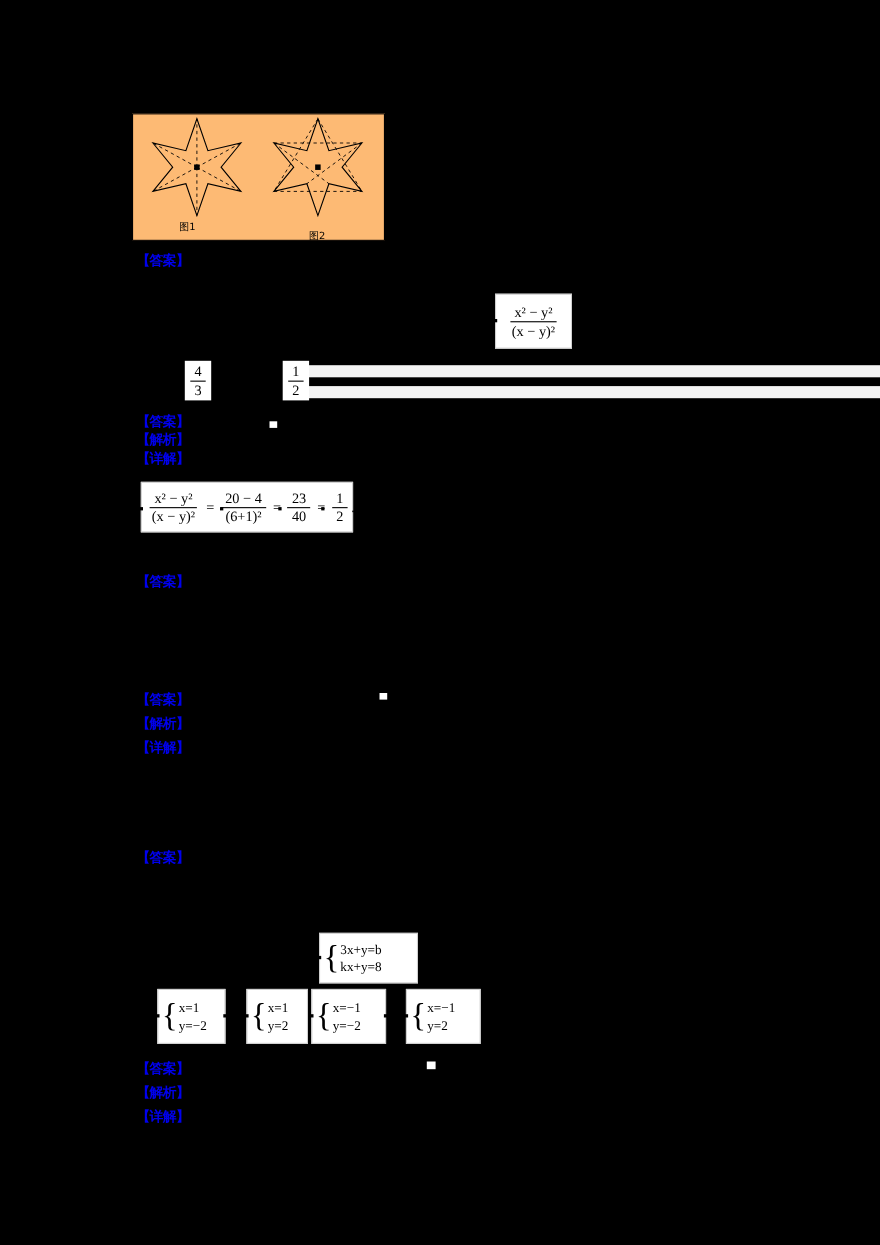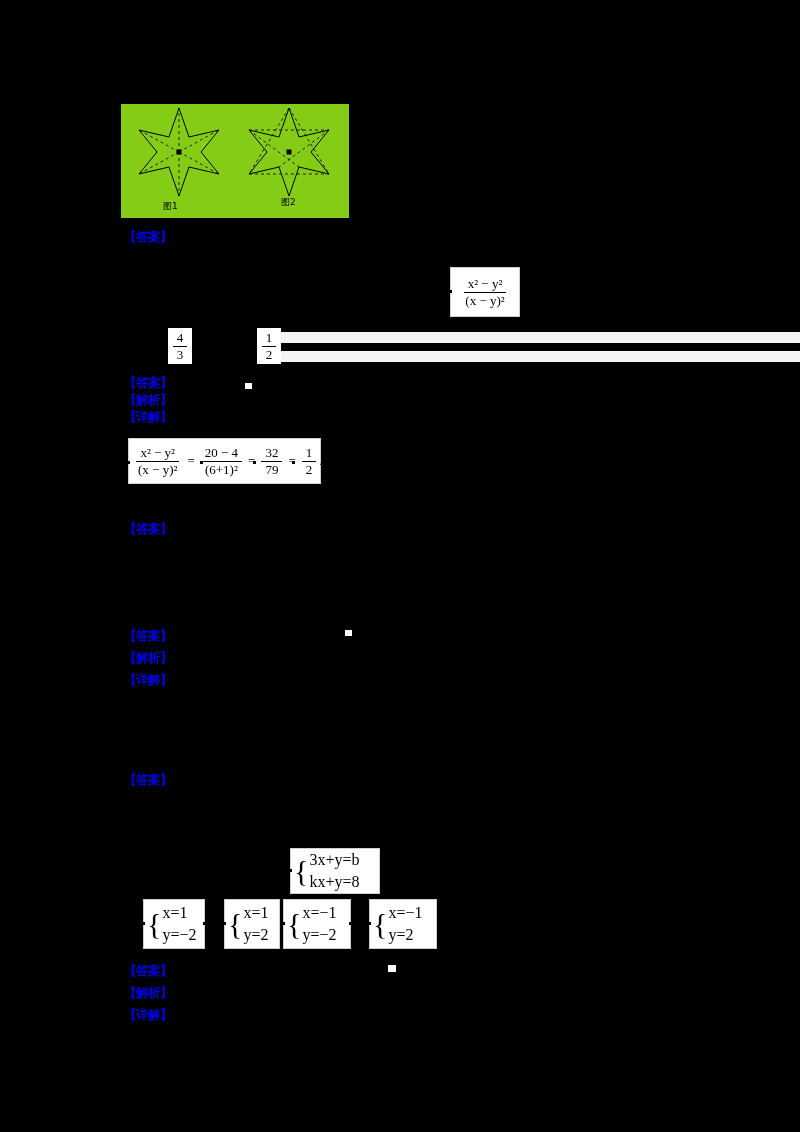"图1" .figure-box { background: #84cc16 -> #fdba74 }
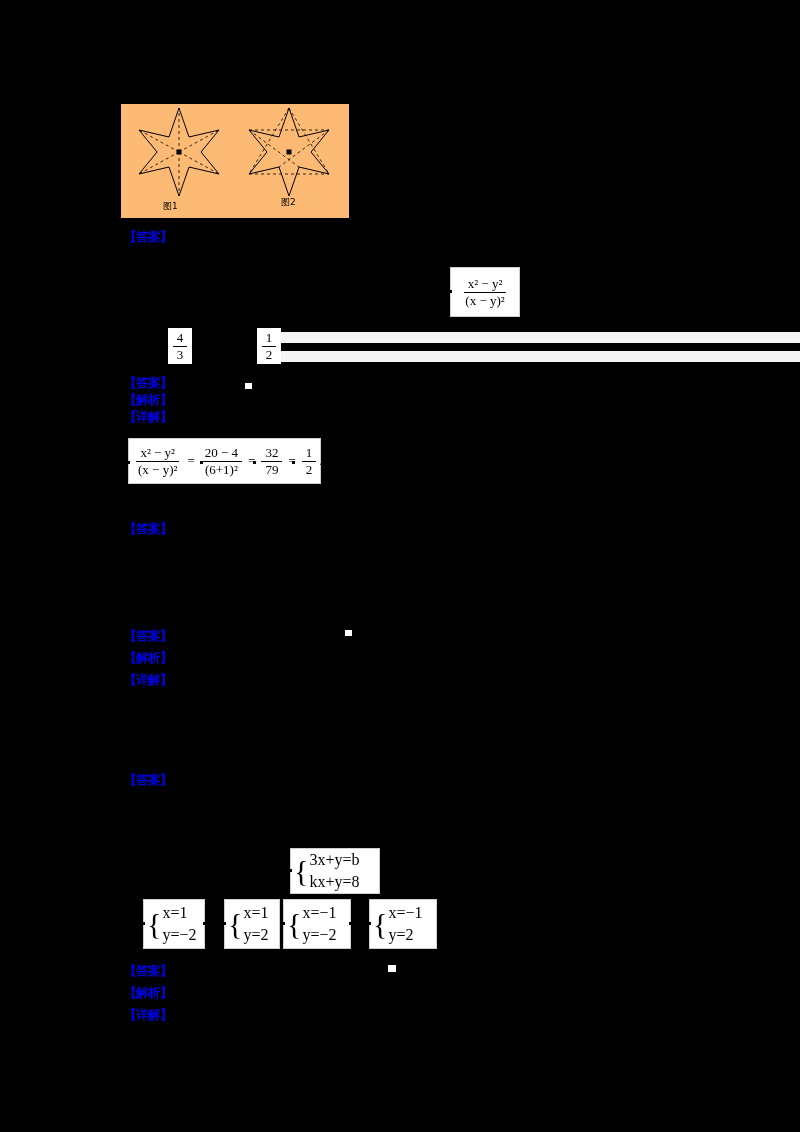"图2" .cap2 { top: 92px -> 104px }
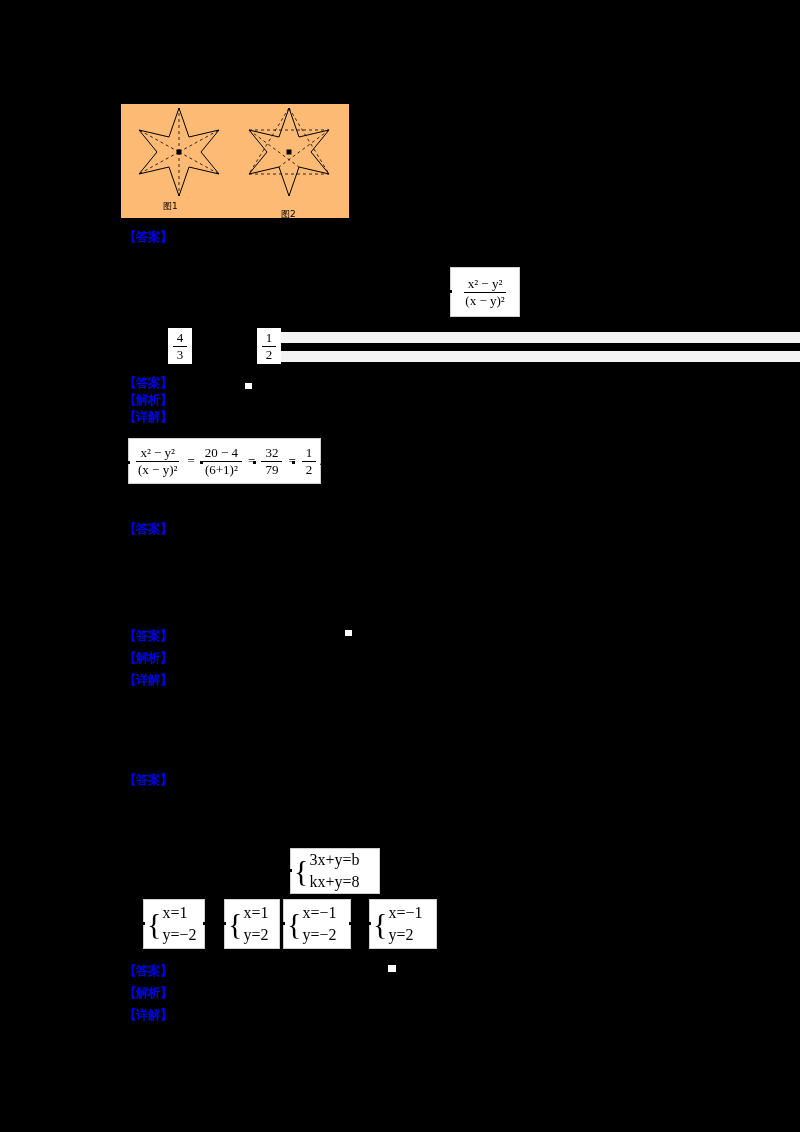"32" span.num { text: 32 -> 23 }
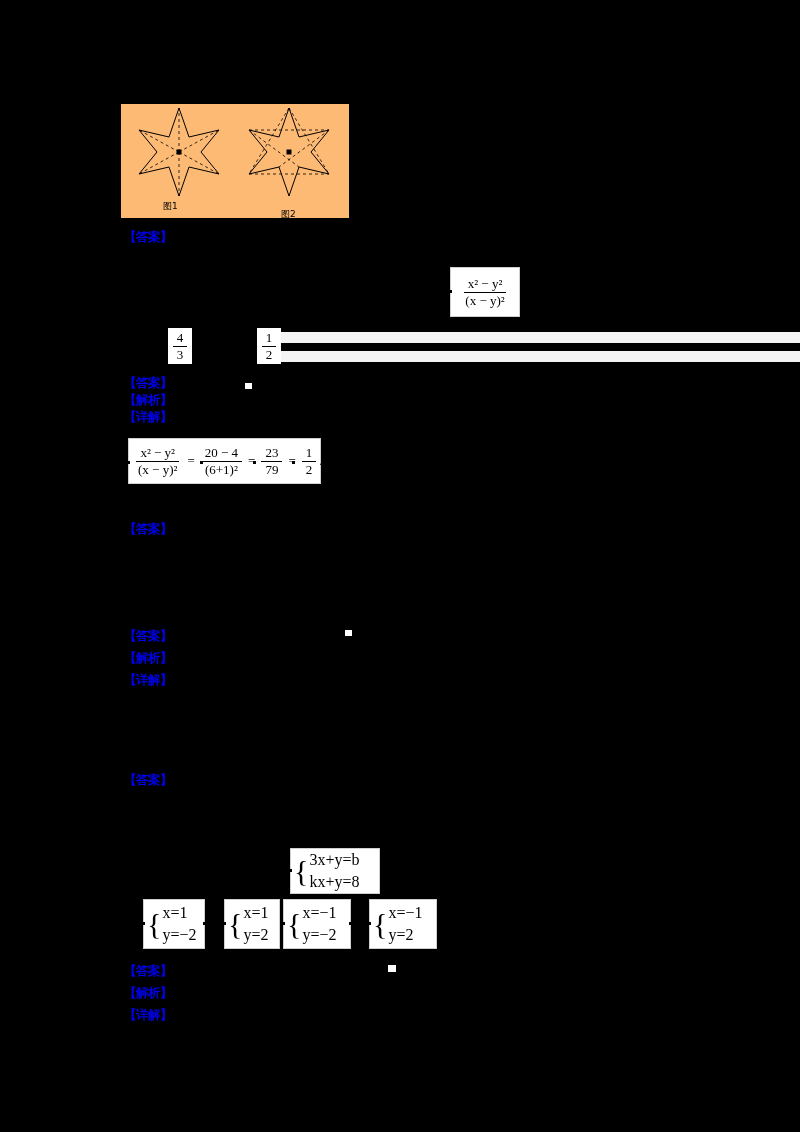"79" span.den { text: 79 -> 40 }
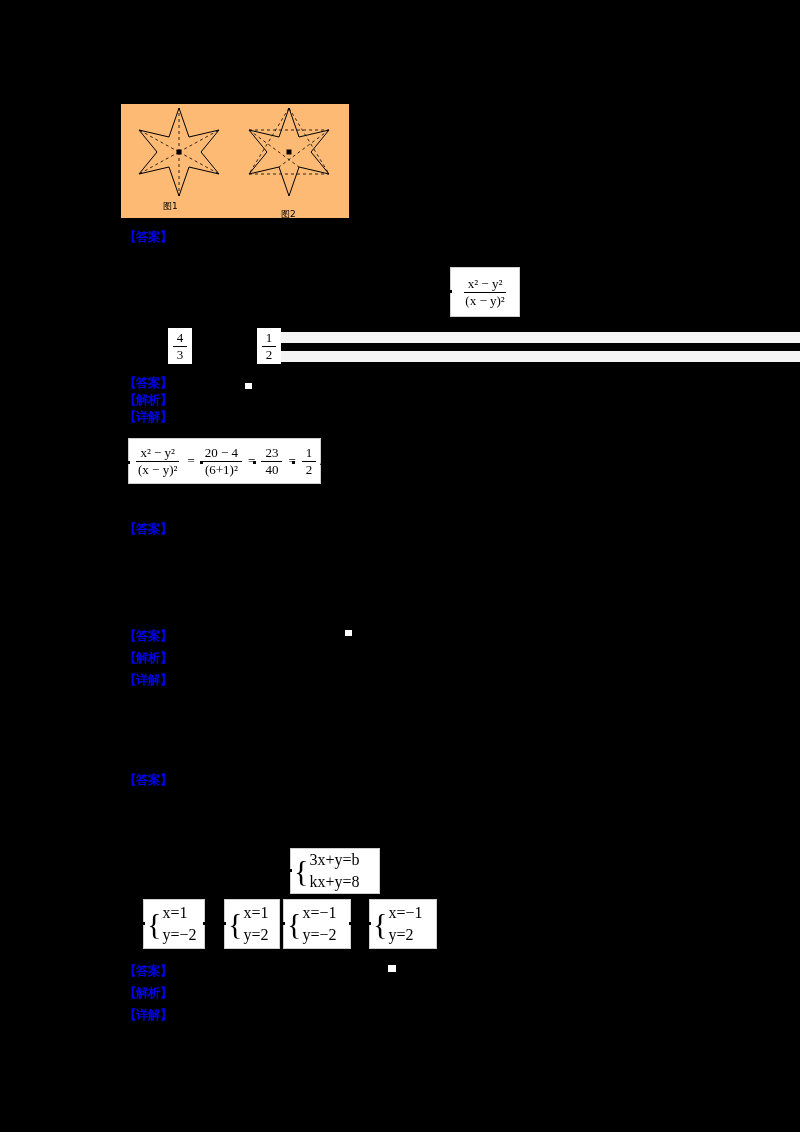"3x+y=b" .eqs { font-size: 16px -> 12px }
